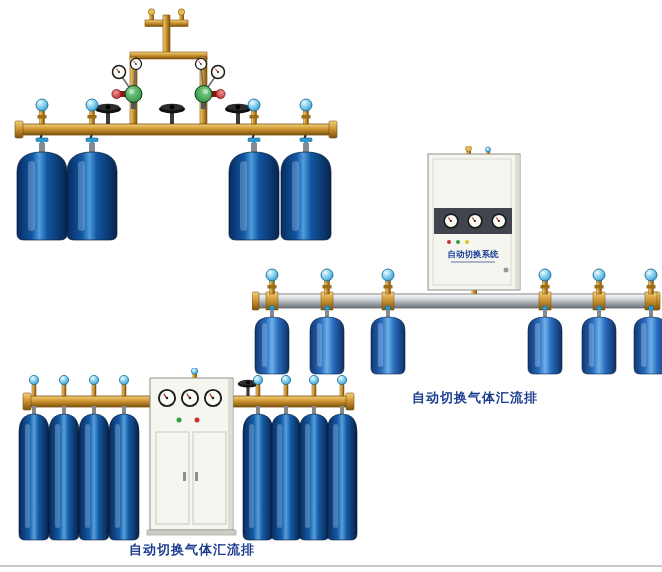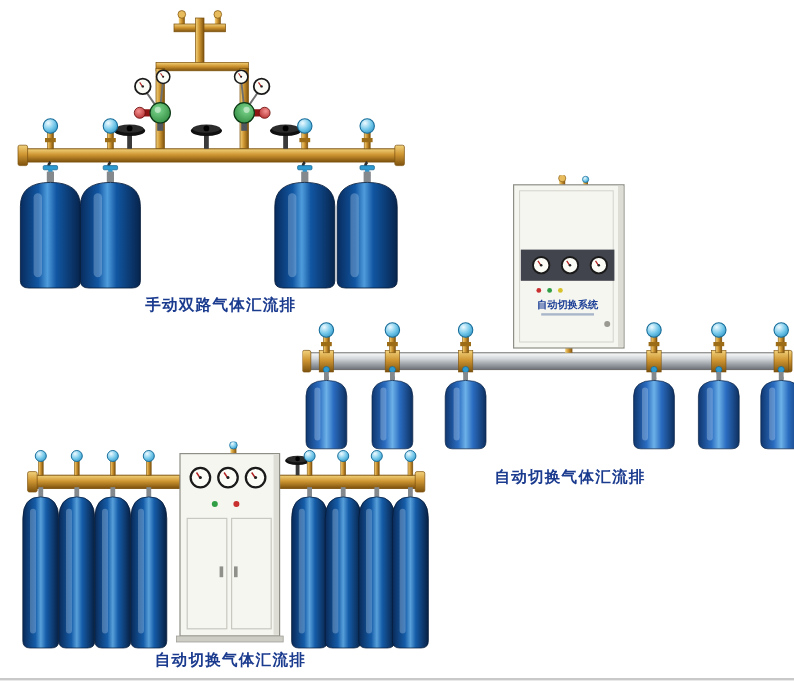"手动双路气体汇流排" div.caption { html: <div>手动双路气体汇流排</div> -> none }
